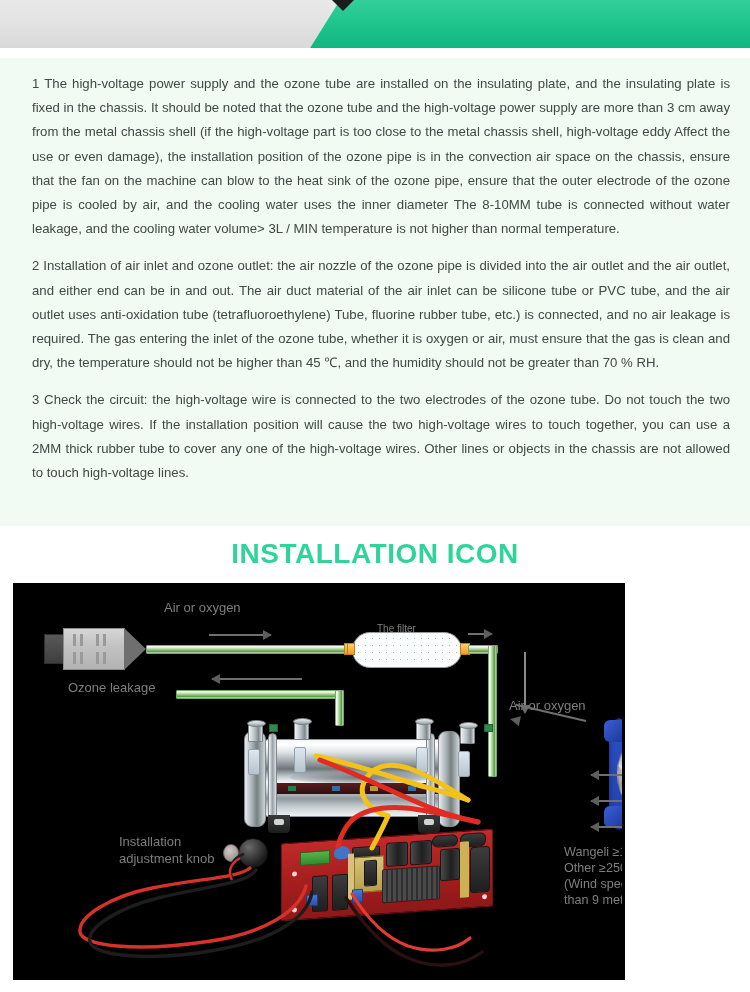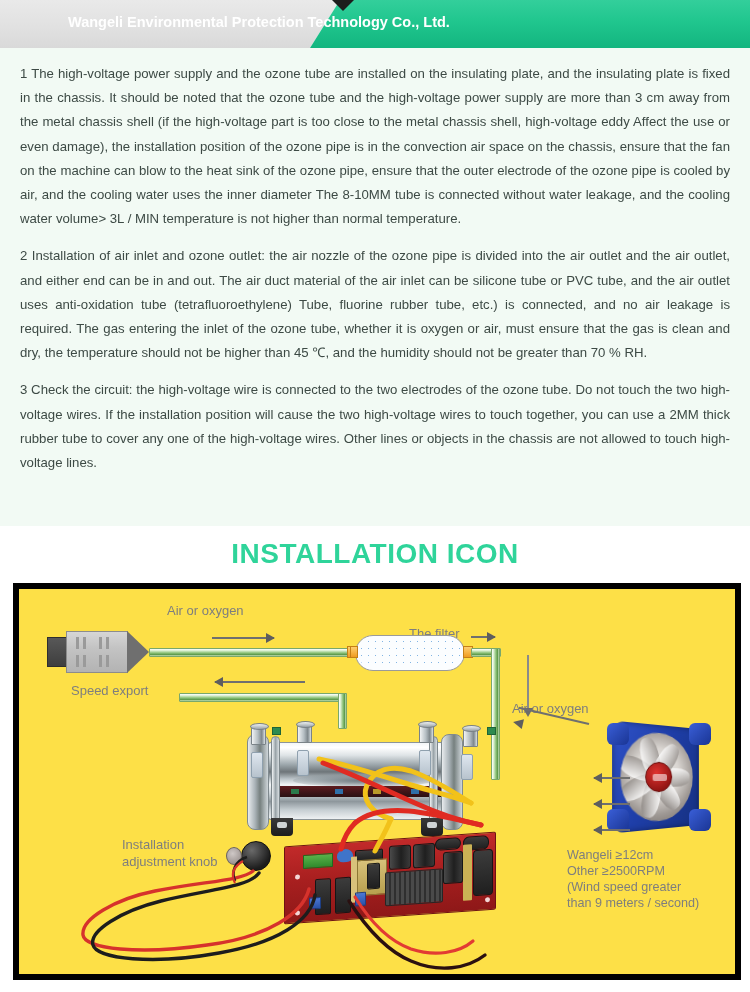"Wangeli Environmental Protection" div.header-right-title { html: <div>Wangeli Environmental Protection Technology Co., Ltd.</div> -> none }
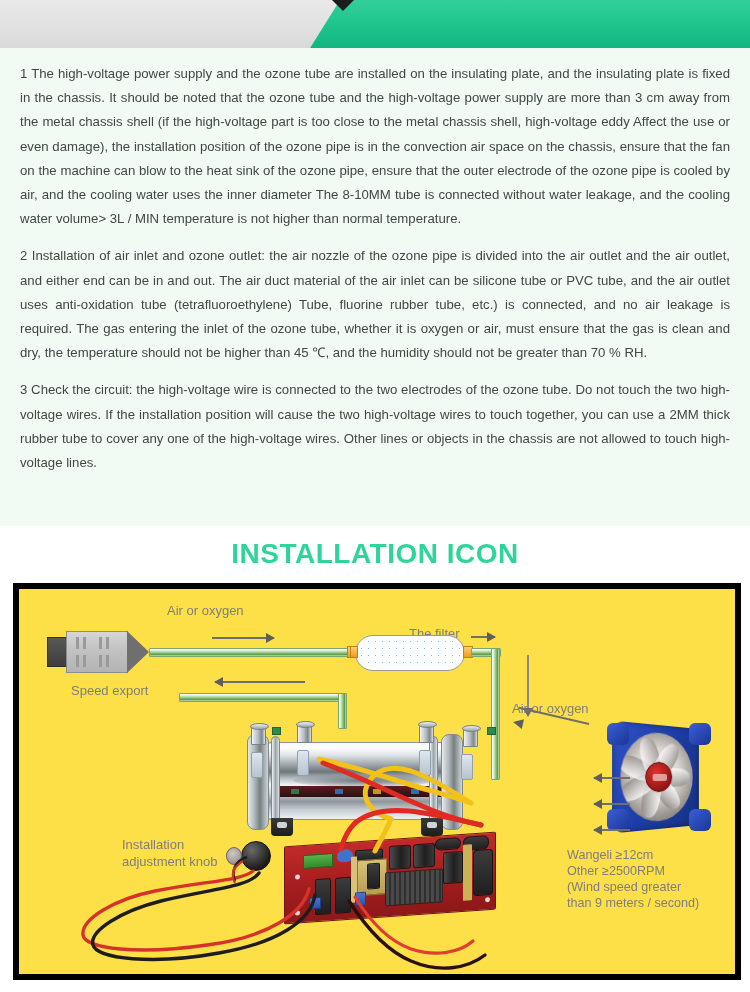"1 The high-voltage power supply" .notes { padding: 14px 20px 0 20px -> 14px 20px 0 32px; top: 48px -> 58px }
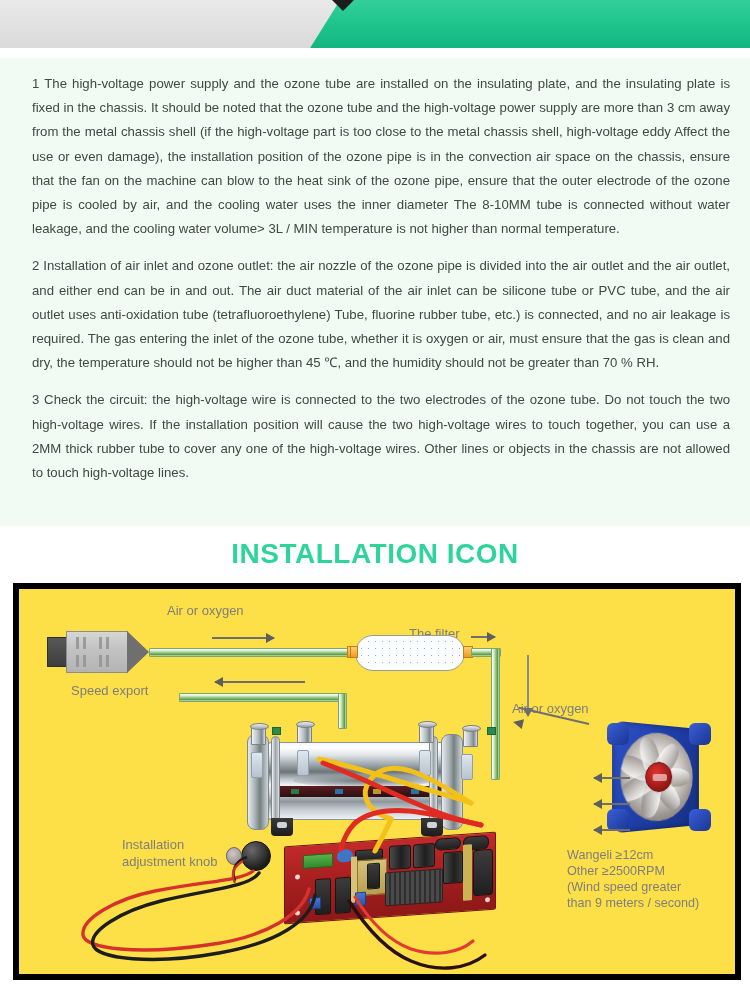"Air or oxygen" .diagram-box { background: #fde047 -> #000000; border: 6px solid #000000 -> 3px solid #000000; width: 728px -> 612px }
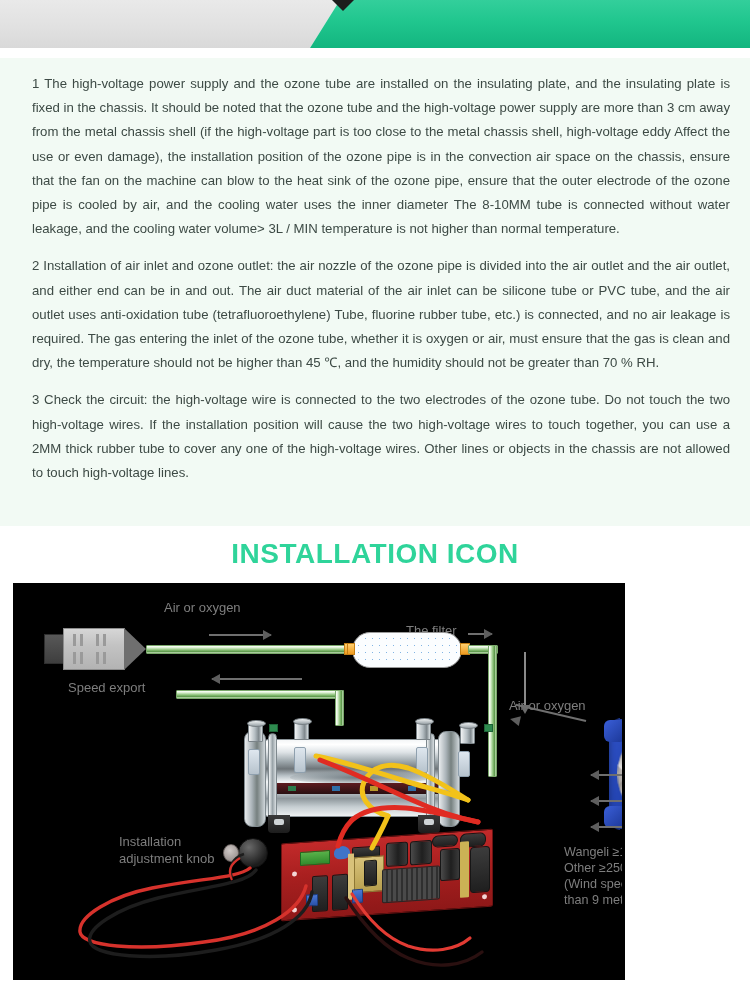"The filter" div.lbl { font-size: 13px -> 10px; left: 390px -> 361px }
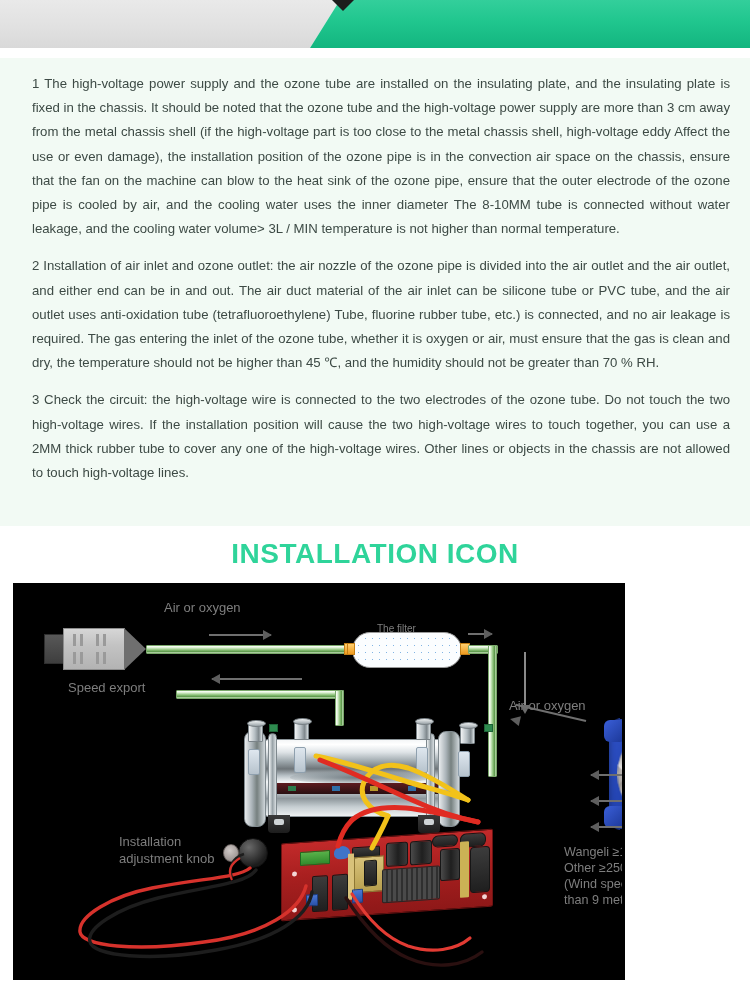"Speed export" div.lbl { text: Speed export -> Ozone leakage }
